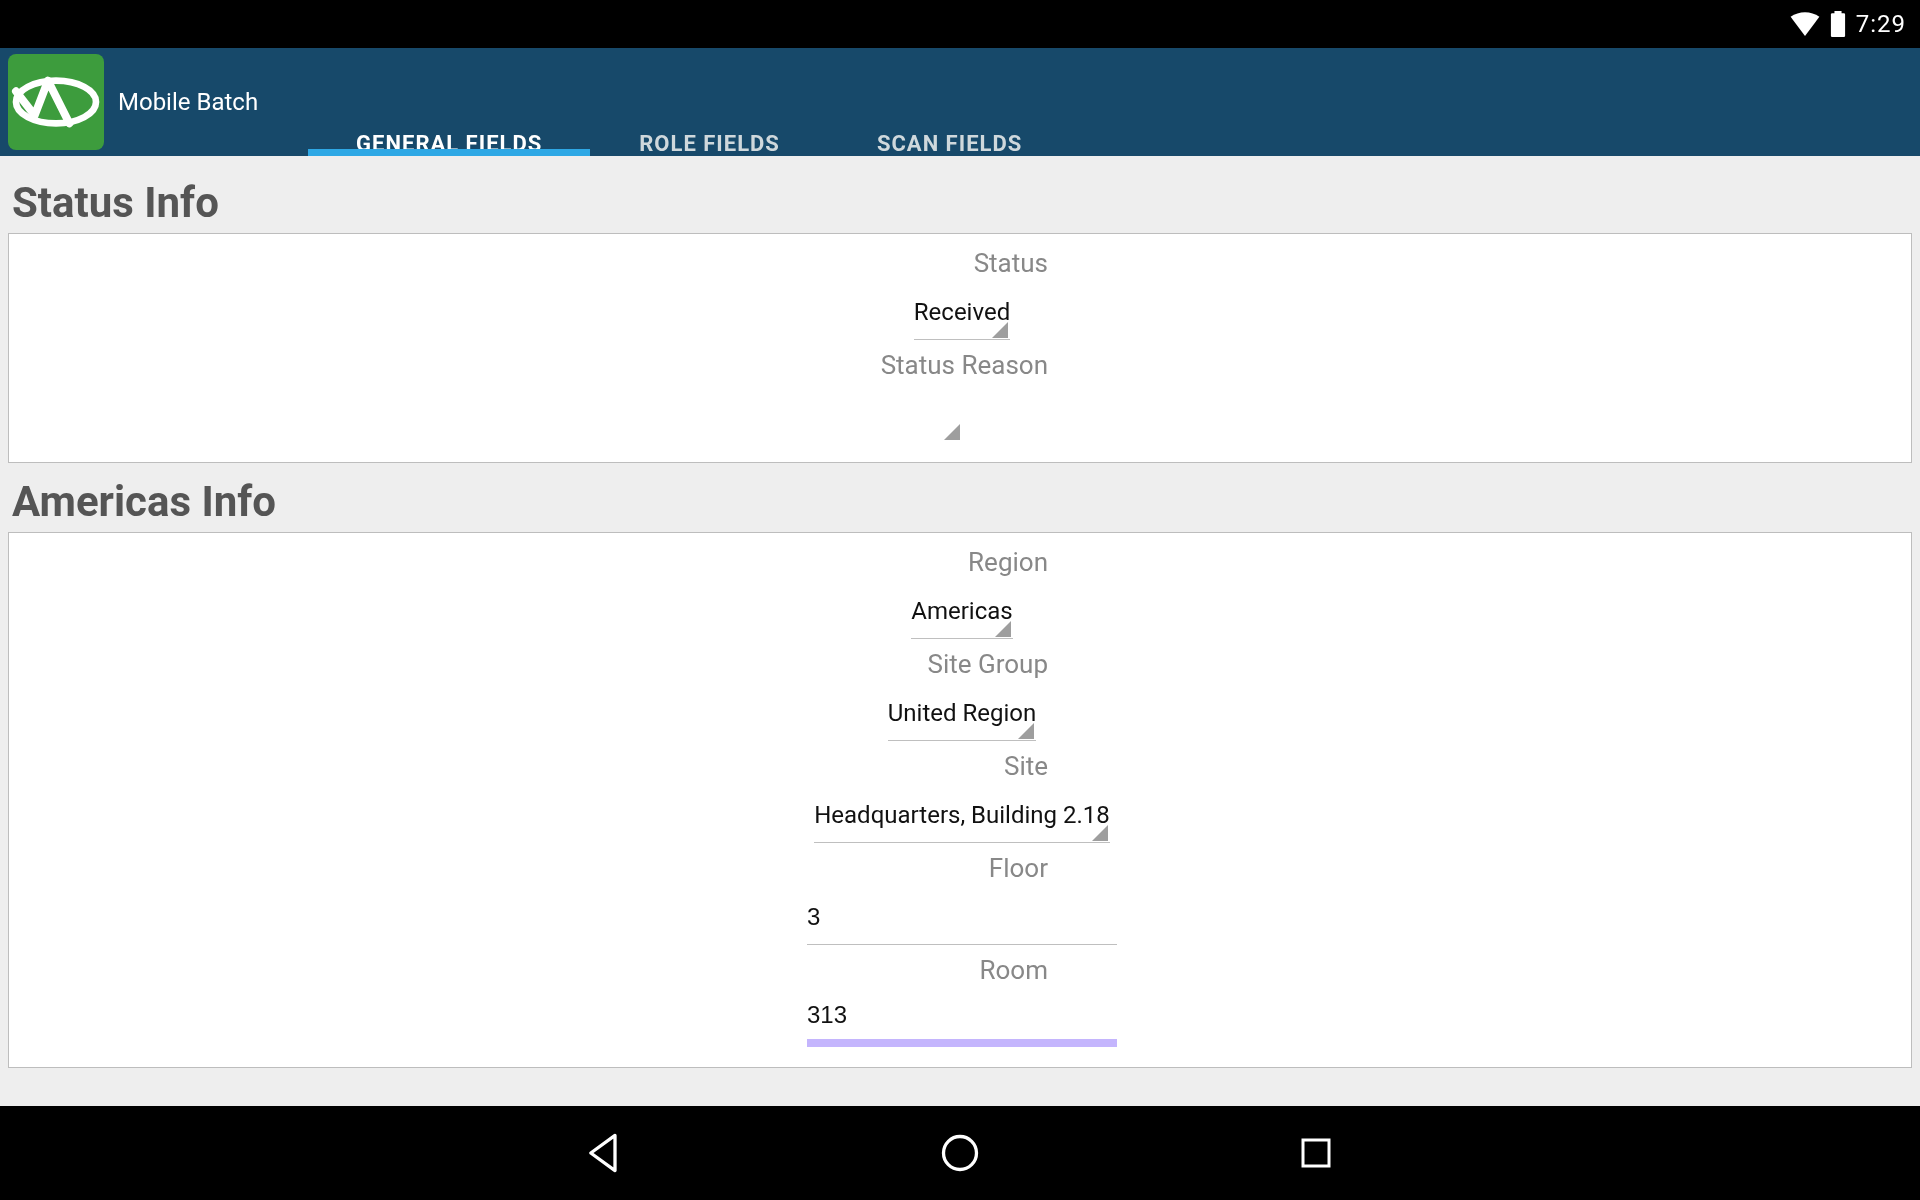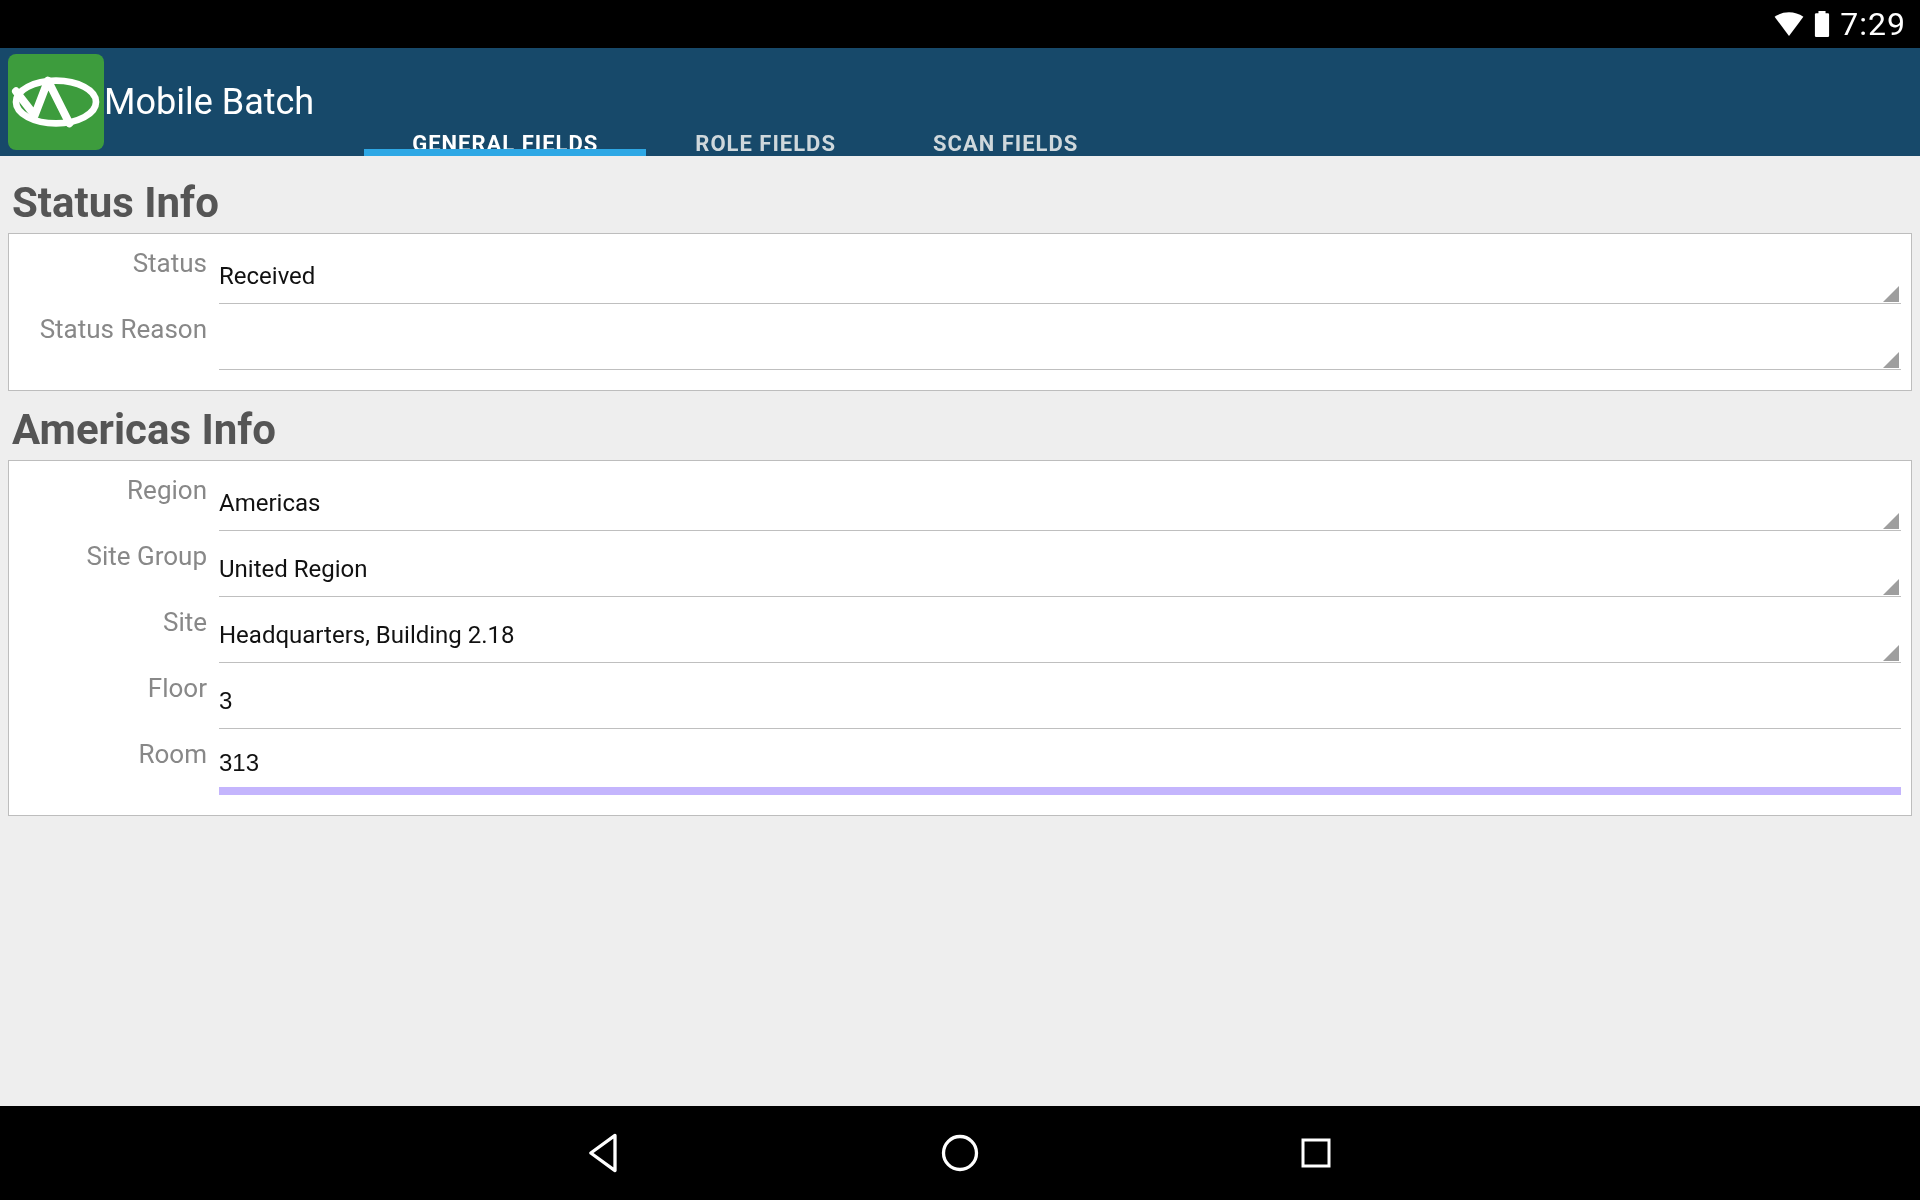"7:29" .status-bar { font-size: 32px -> 24px }
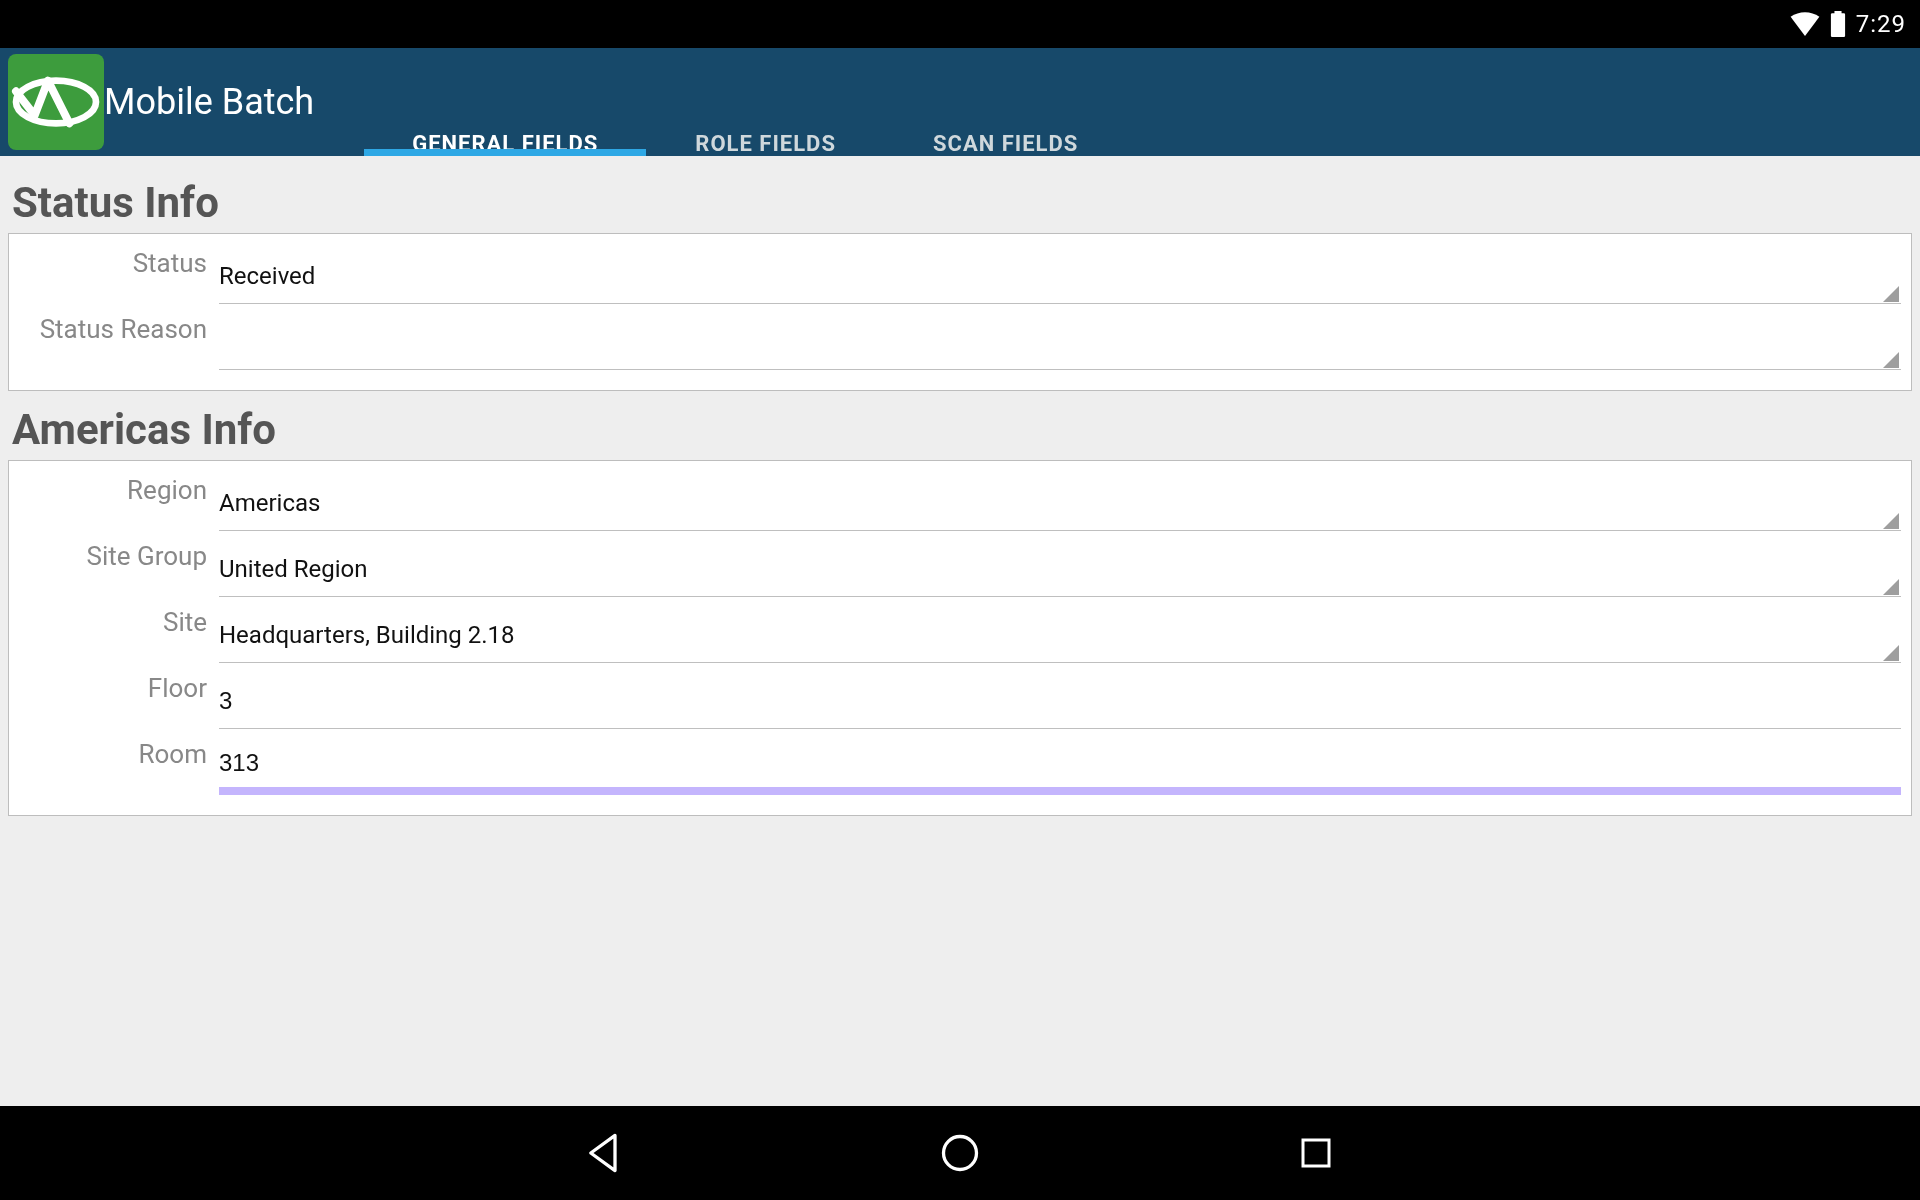"Mobile Batch" .app-title { font-size: 36px -> 24px; margin-left: none -> 14px }
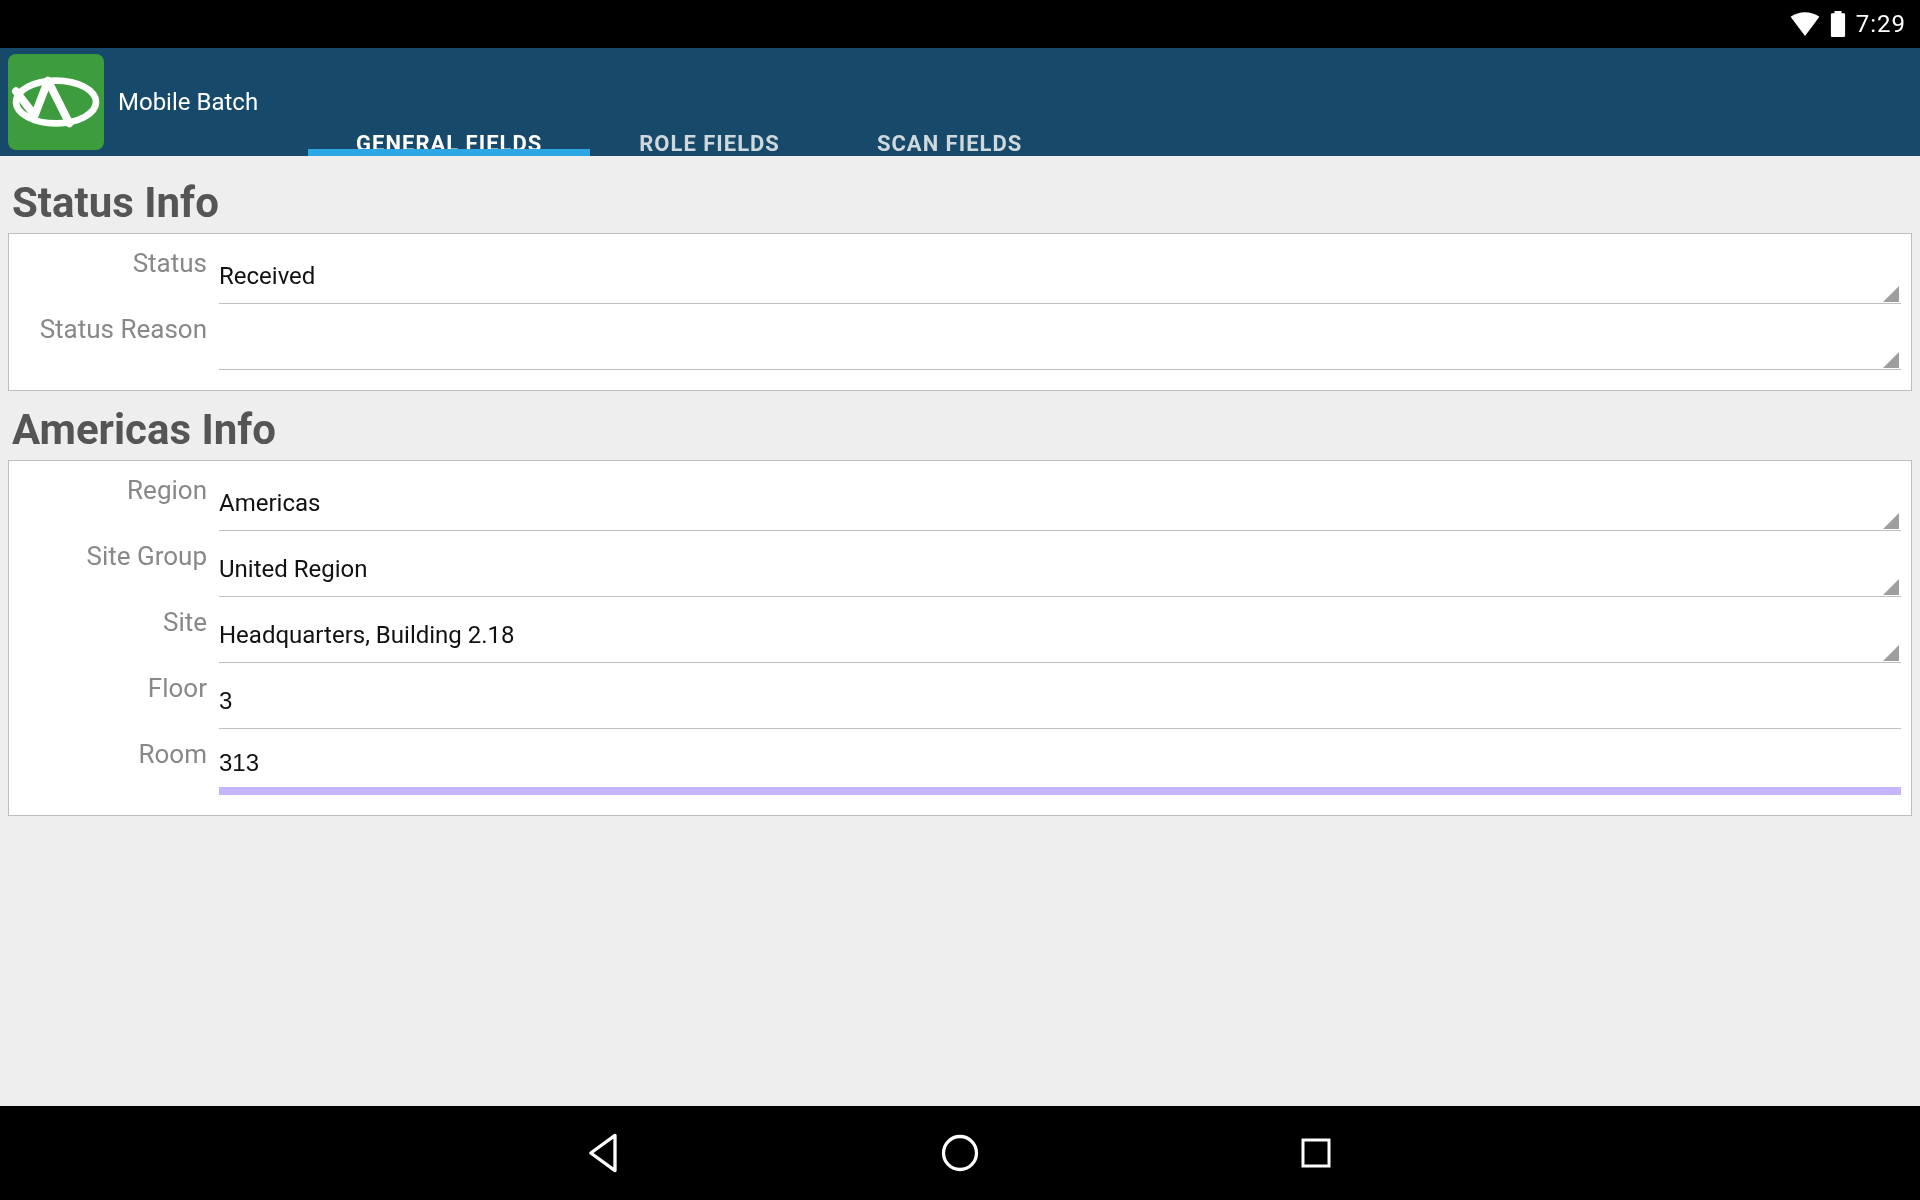"Status" .field-row { align-items: flex-start -> center; flex-direction: none -> column }
